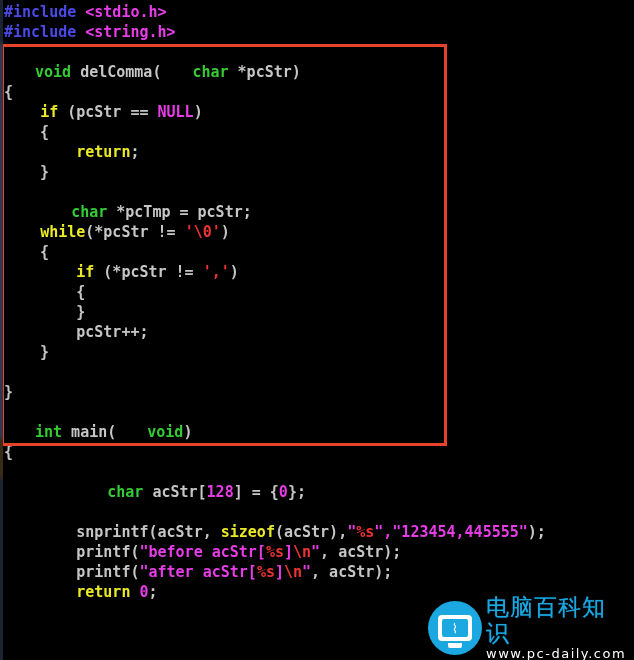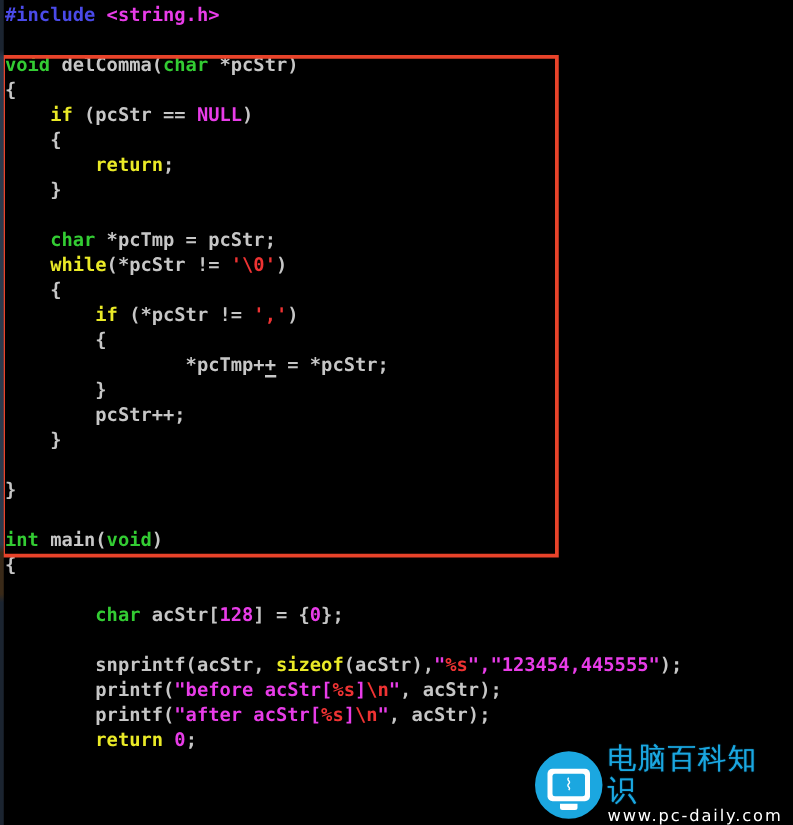"#include <stdio.h>" div.line { html: none -> <div><span>#include </span><span>&lt;stdio.h&gt;</span></div> }
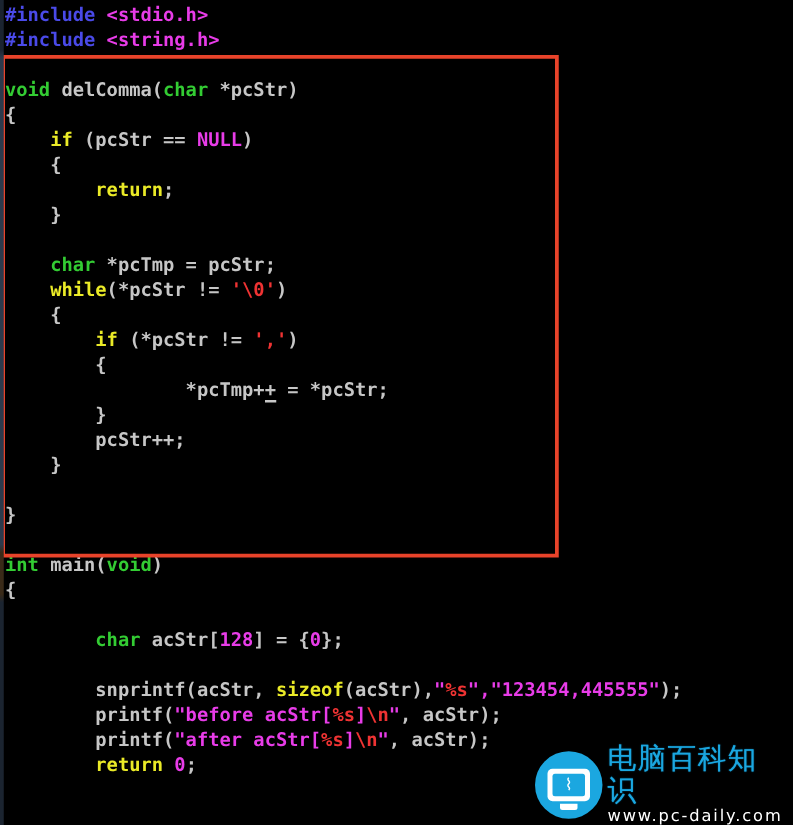"void" .c-kw { padding-left: none -> 31px }
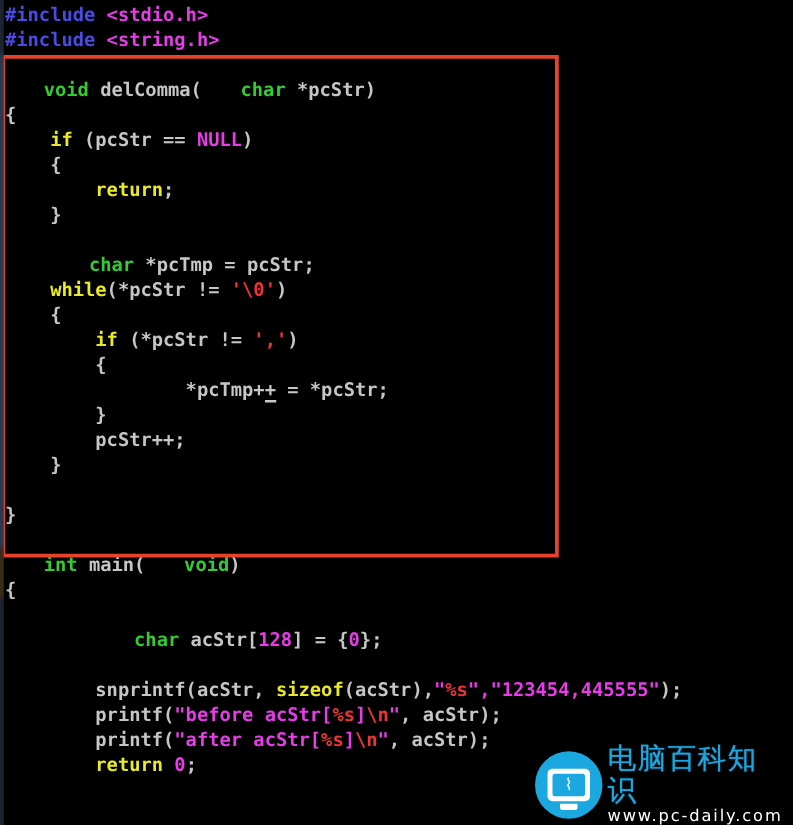"*pcTmp++ = *pcStr;" div.line { html: <div><span> *pcTmp+</span><span>+</span><span> = *pcStr;</span></div> -> none }
